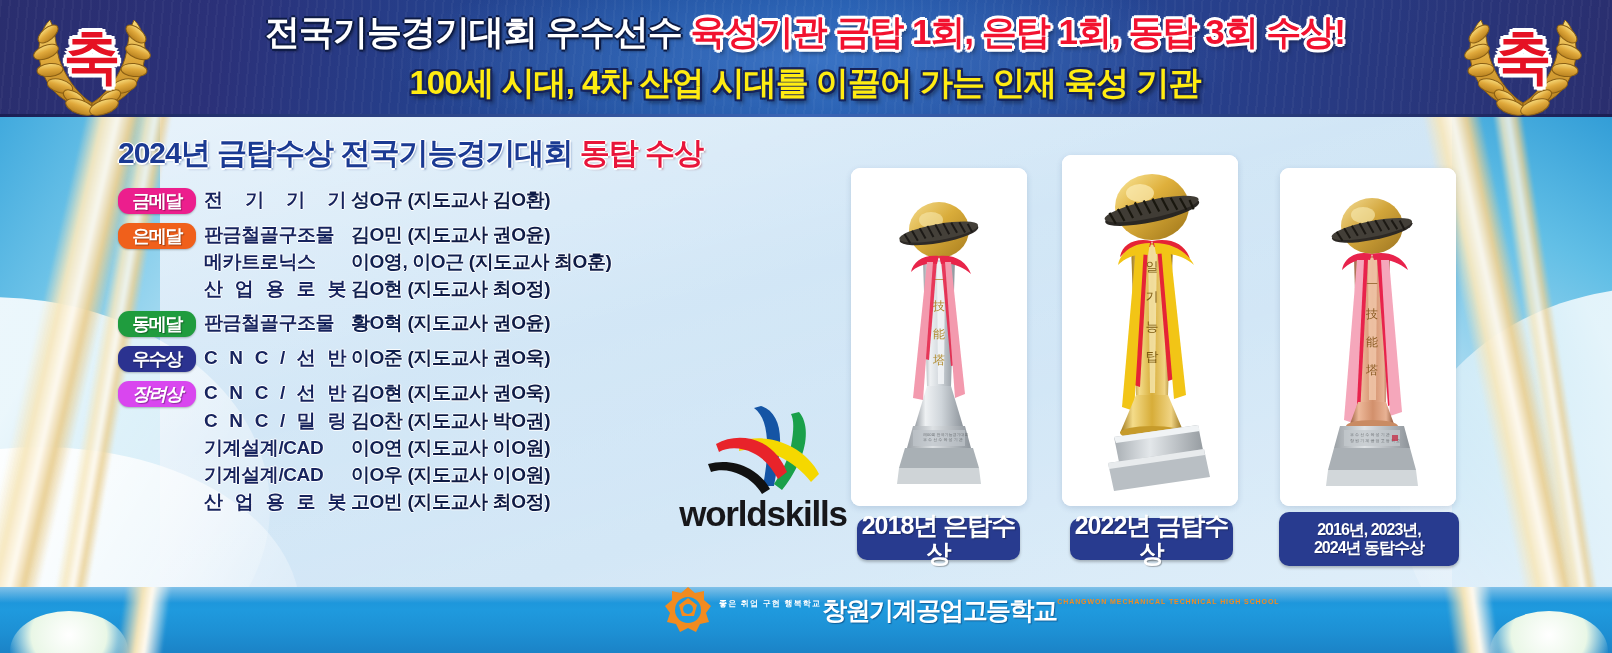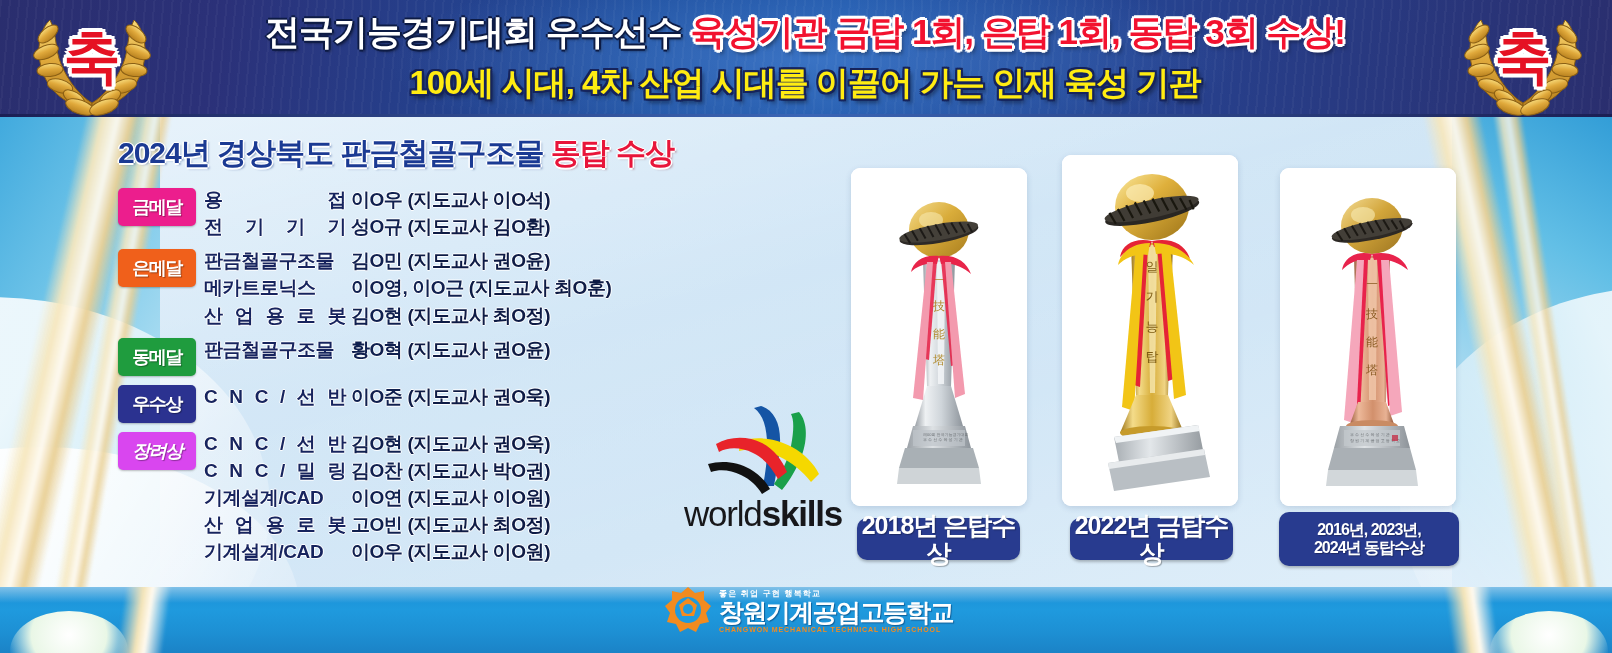"2024년 경상북도 판금철골구조물" span.nv { text: 경상북도 판금철골구조물 -> 금탑수상 전국기능경기대회 }
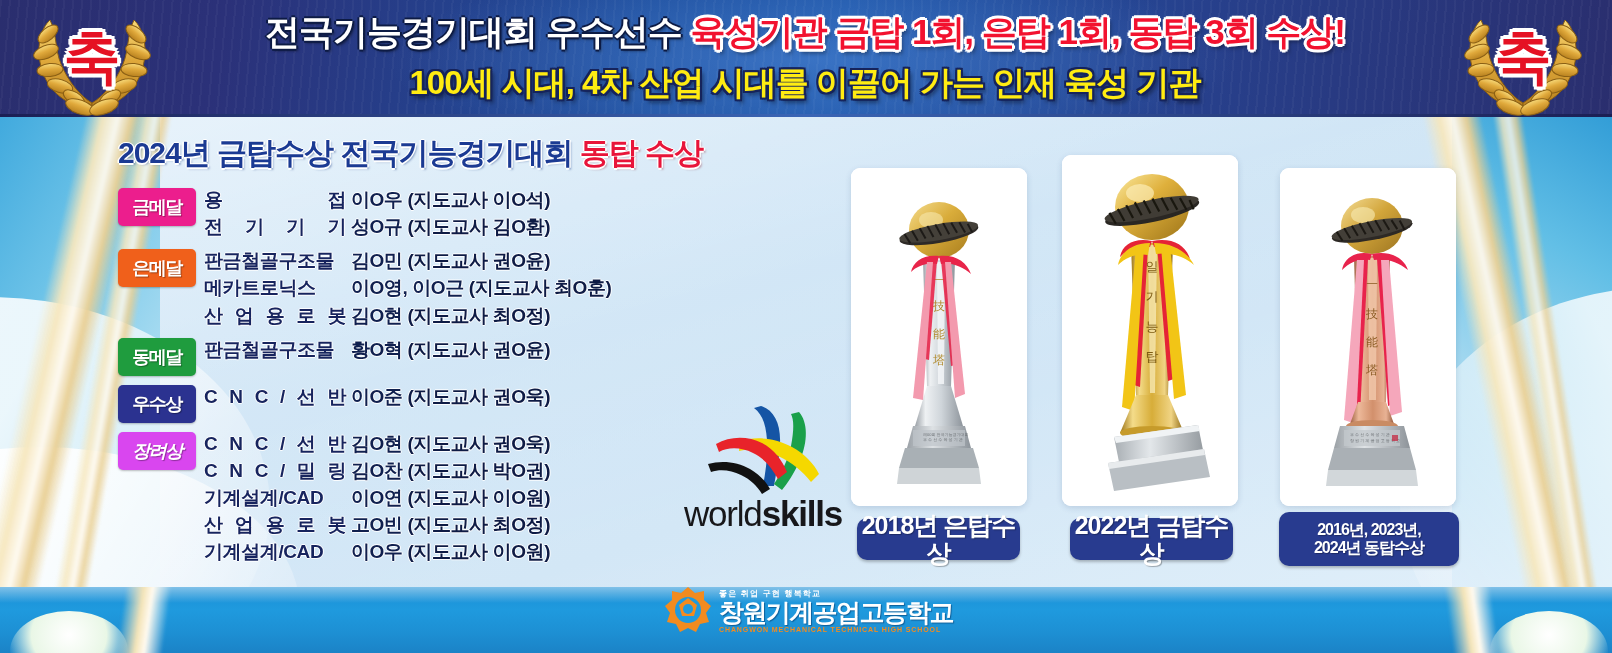"금메달" .award-badge { border-radius: 5px -> 11px; height: 38px -> 26px }
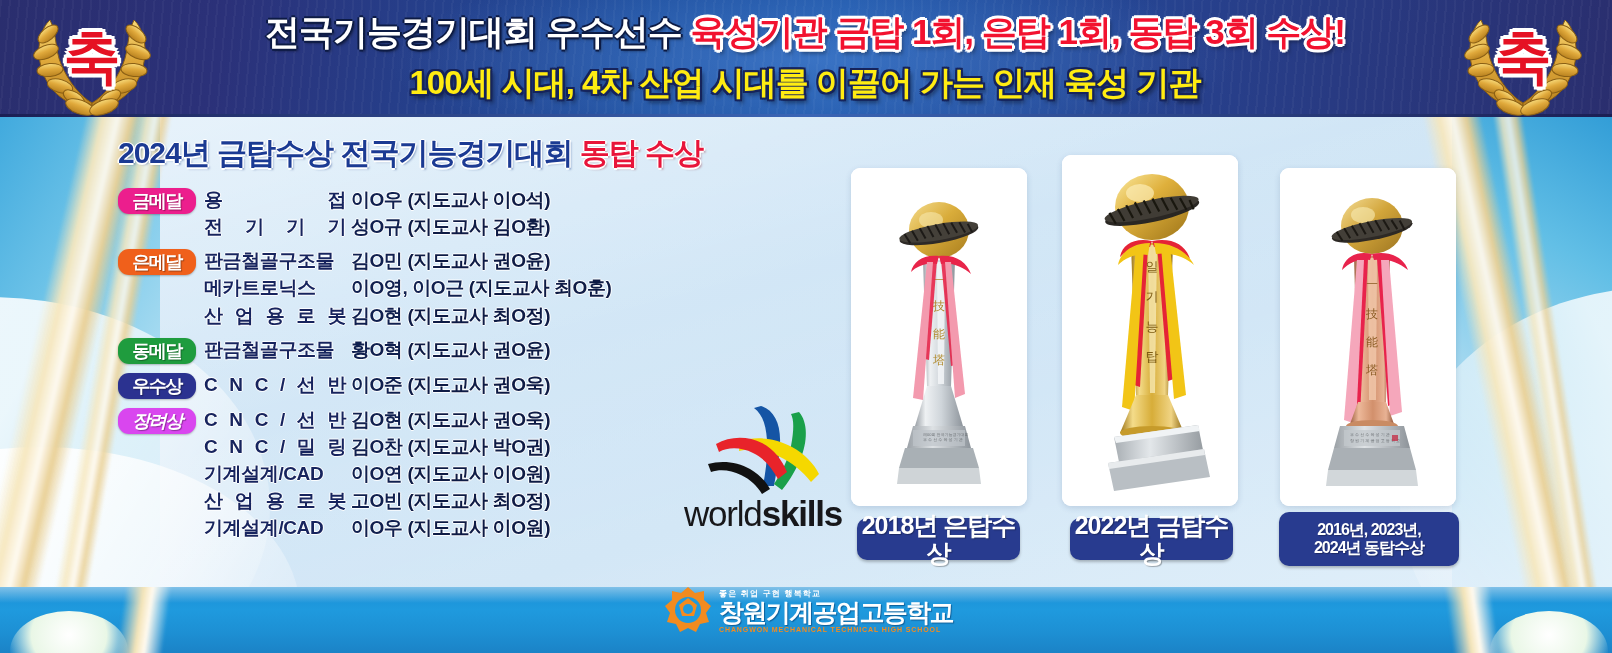"용 접 이O우 (지도교사 이O석)" div.award-row { html: <div><span>용 접</span> <span>이O우</span> <span>(지도교사 이O석)</span></div> -> none }
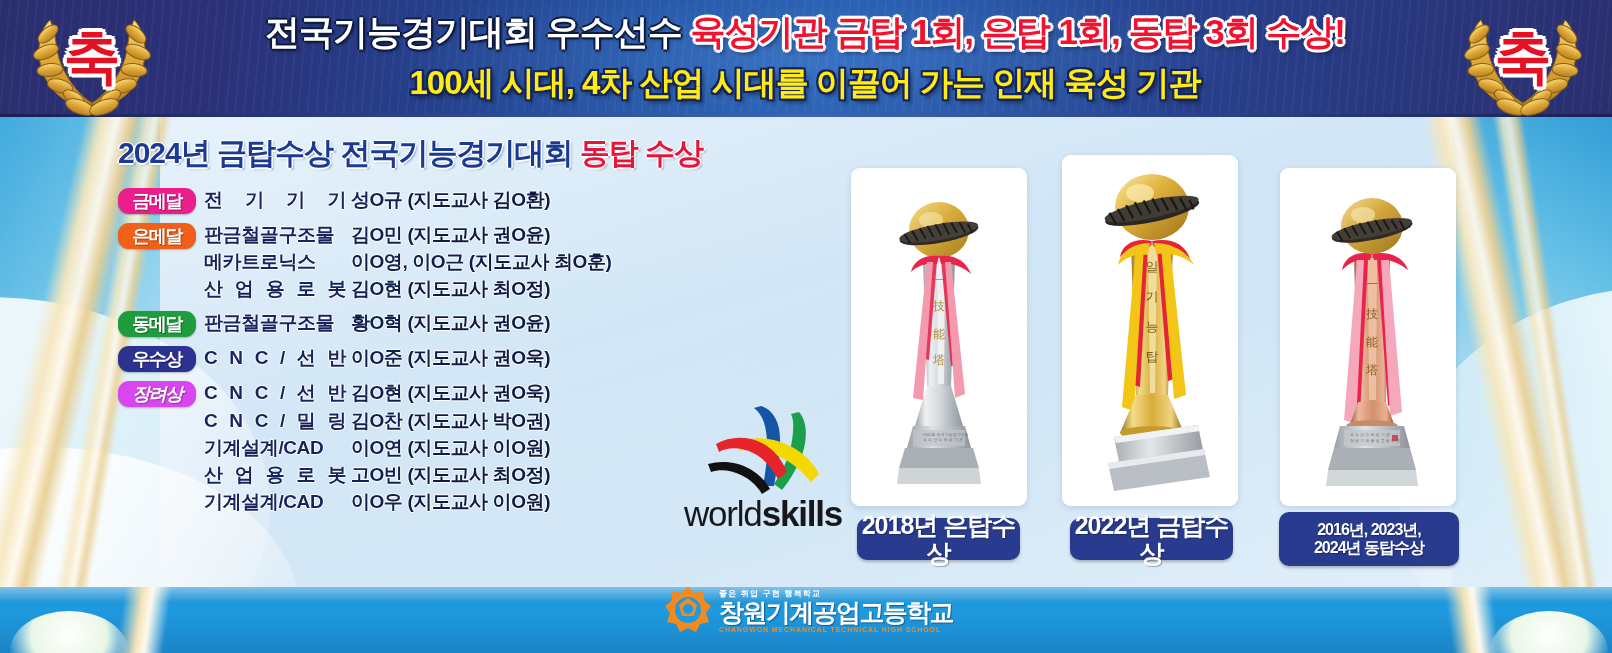"산 업 용 로 봇 고O빈" div.award-row { order: before "기계설계/CAD 이O우 (지도교사 이O원)" -> after "기계설계/CAD 이O우 (지도교사 이O원)" }
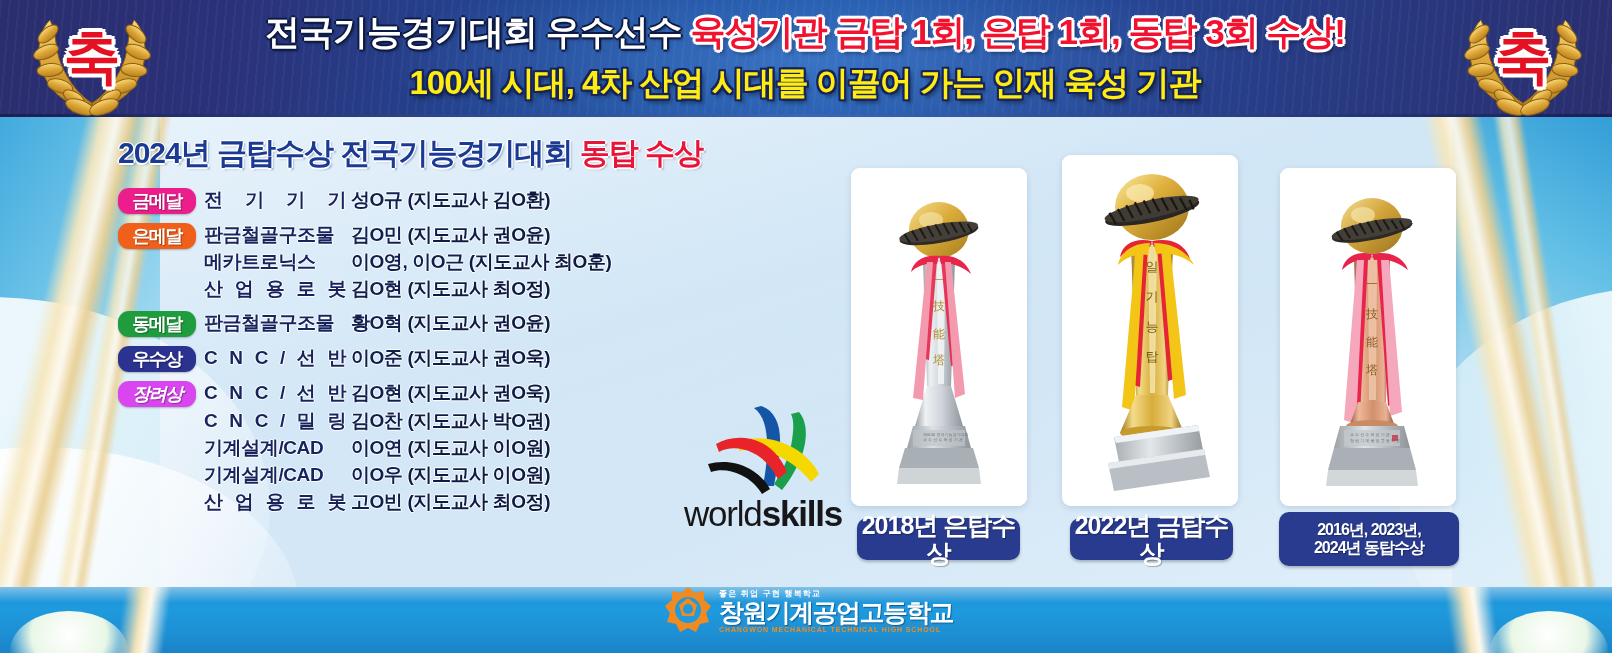"world" #ws-text .light { font-weight: 400 -> 700 }
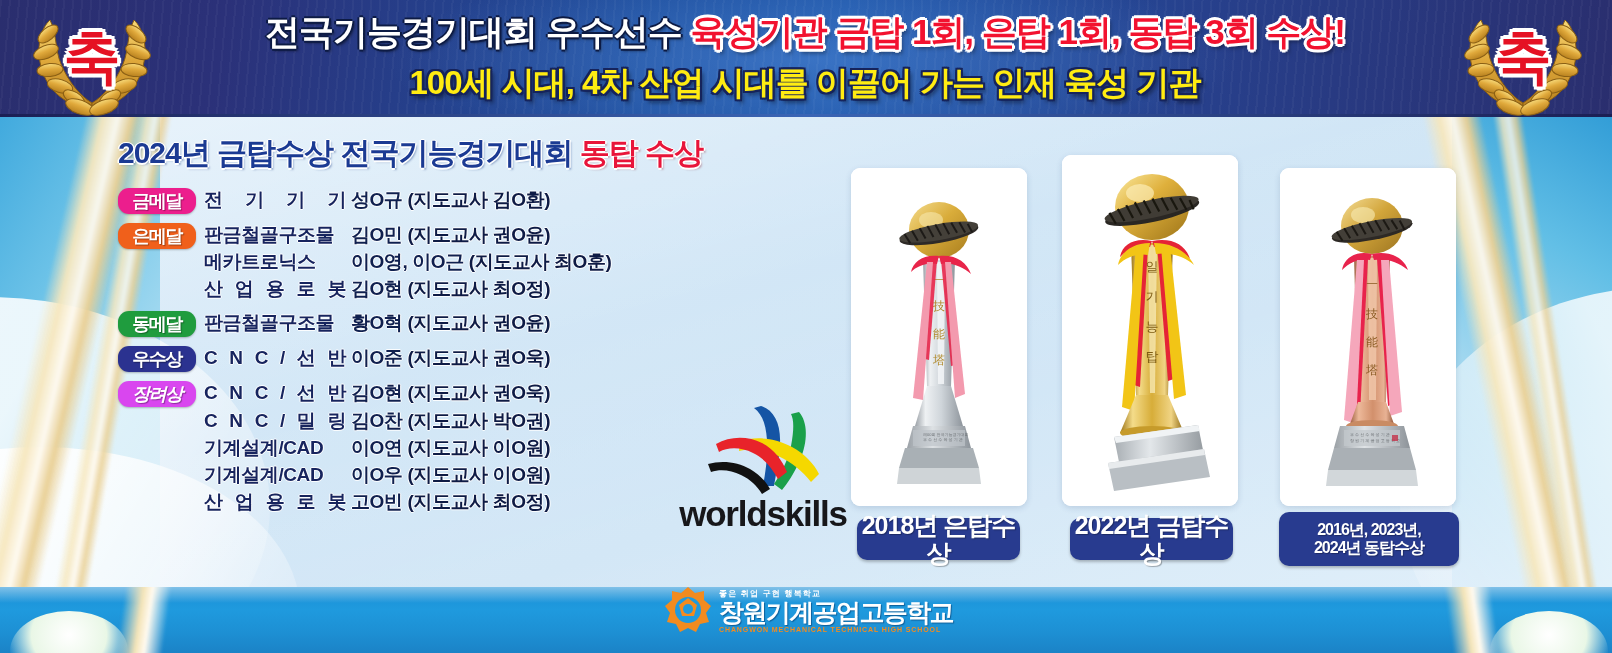"좋은 취업 구현 행복학교" #school-words { flex-direction: column -> row }
